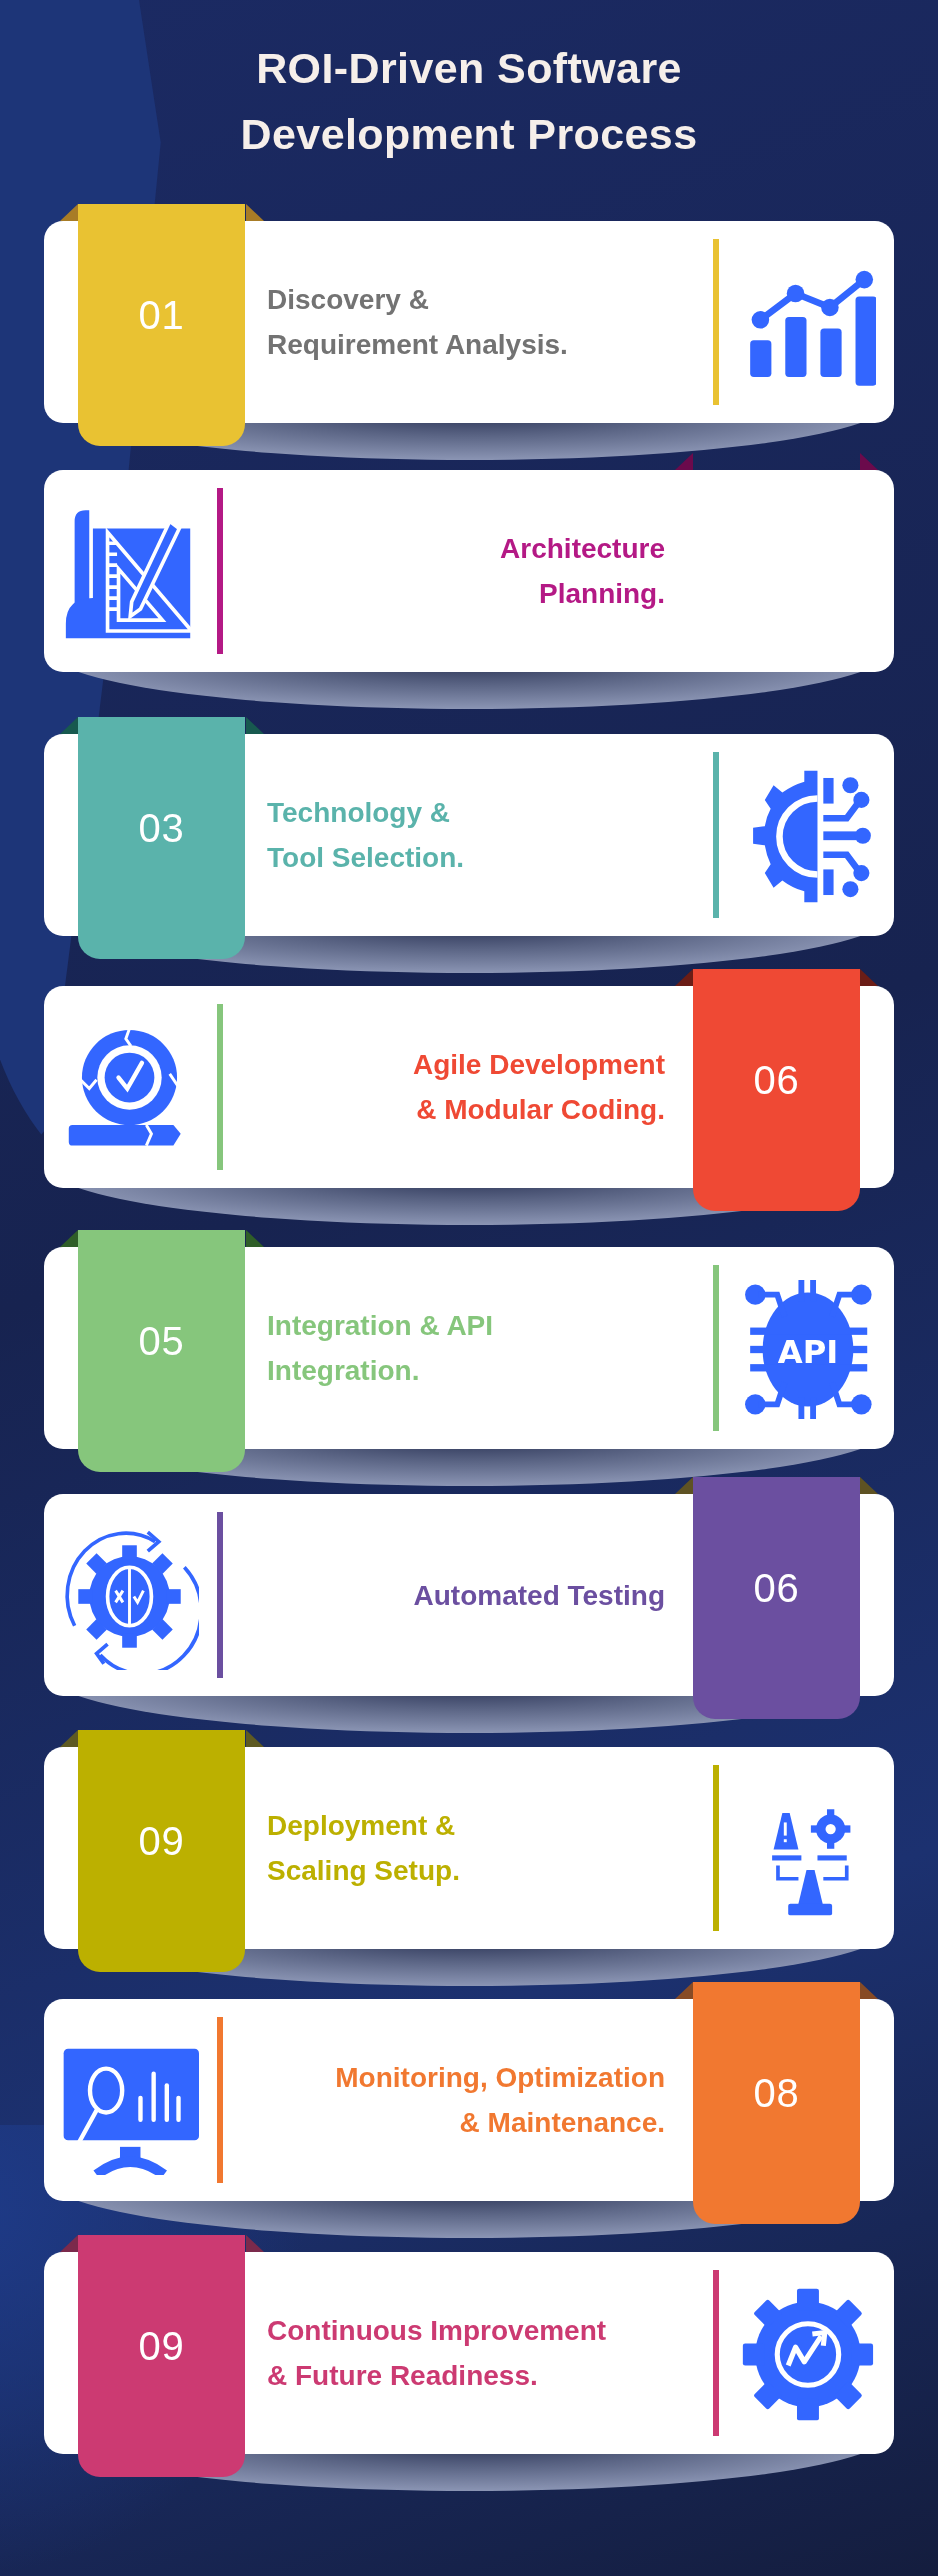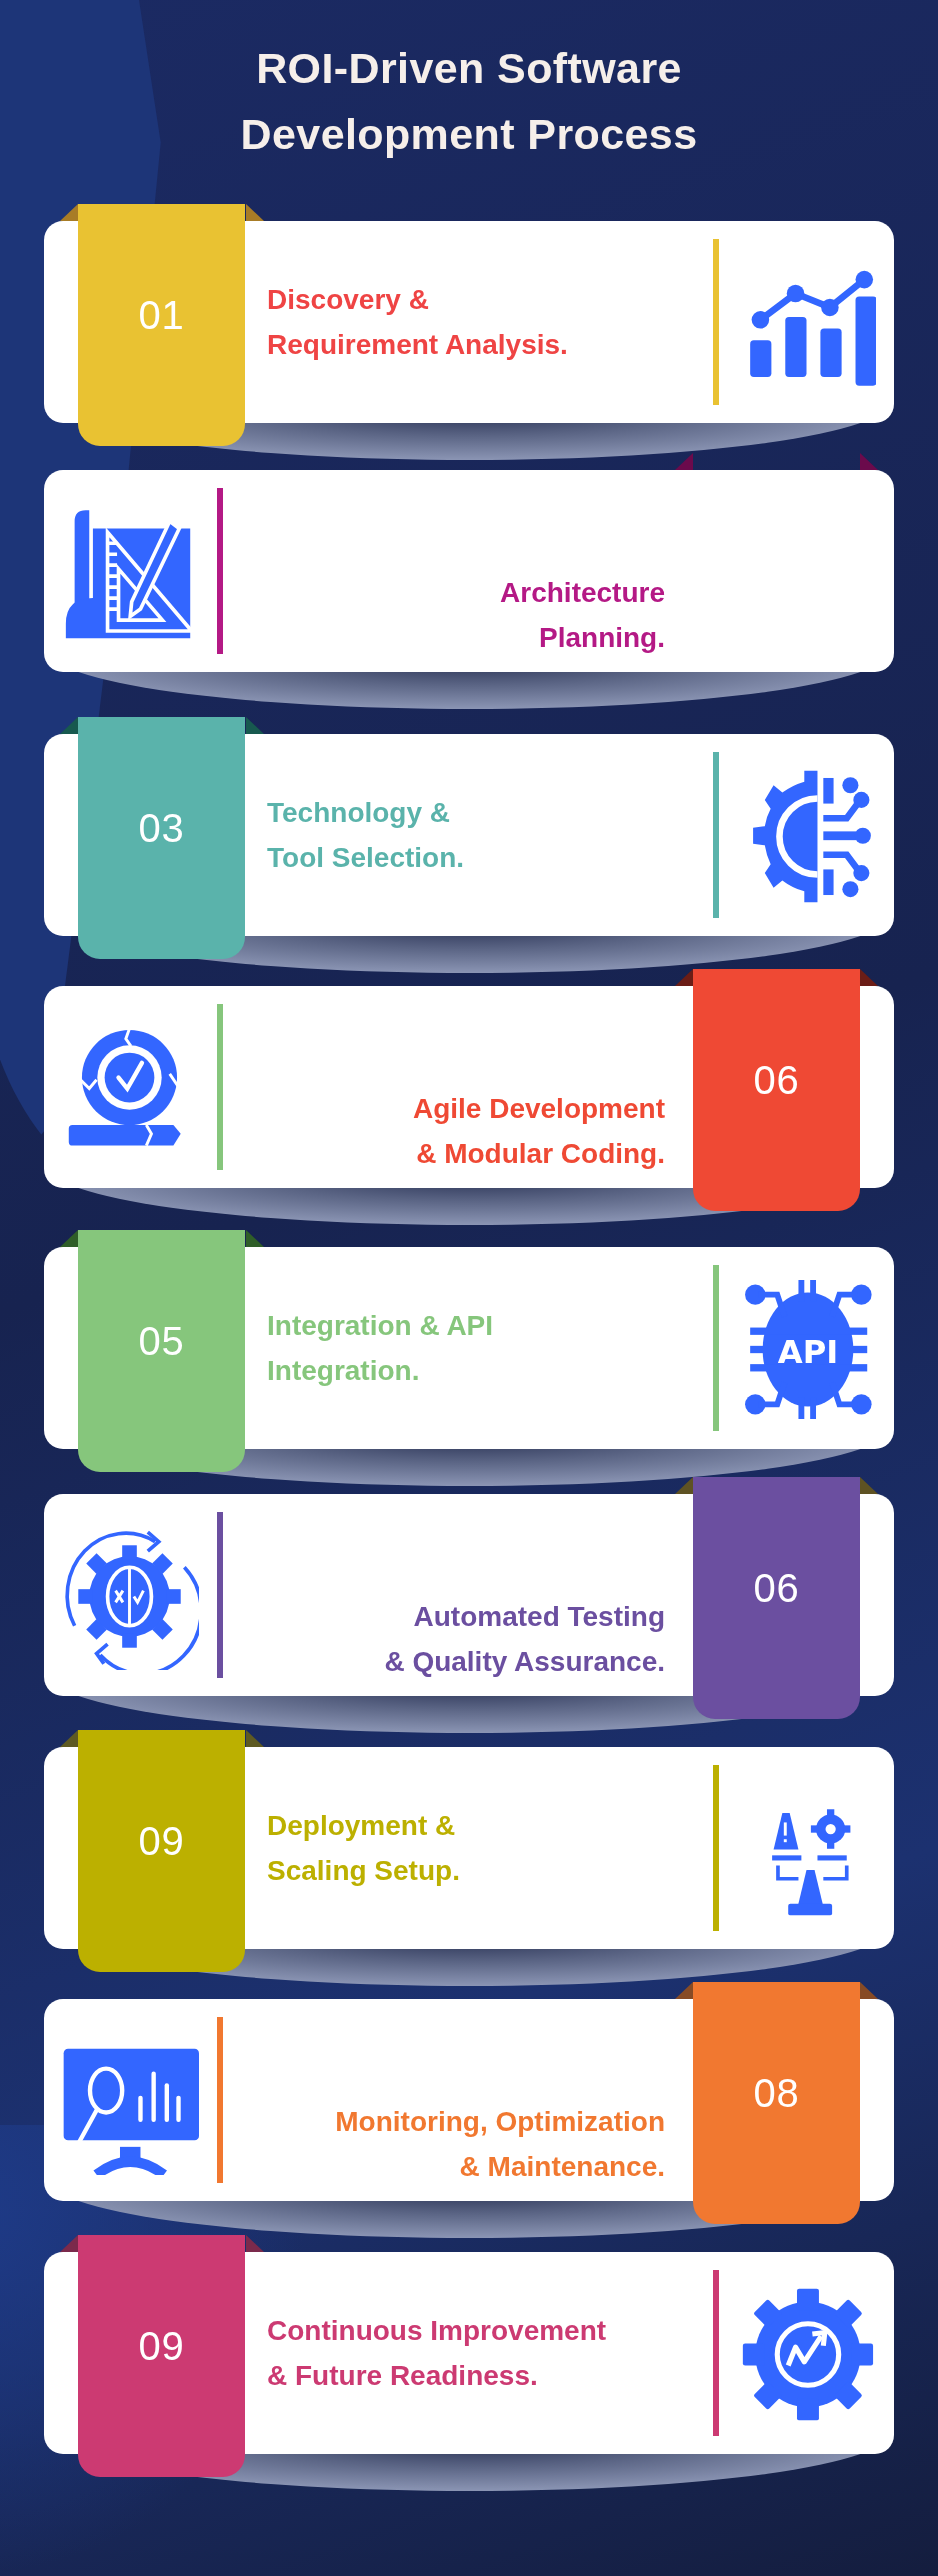"Discovery &" div.label { color: #ef4444 -> #737373 }
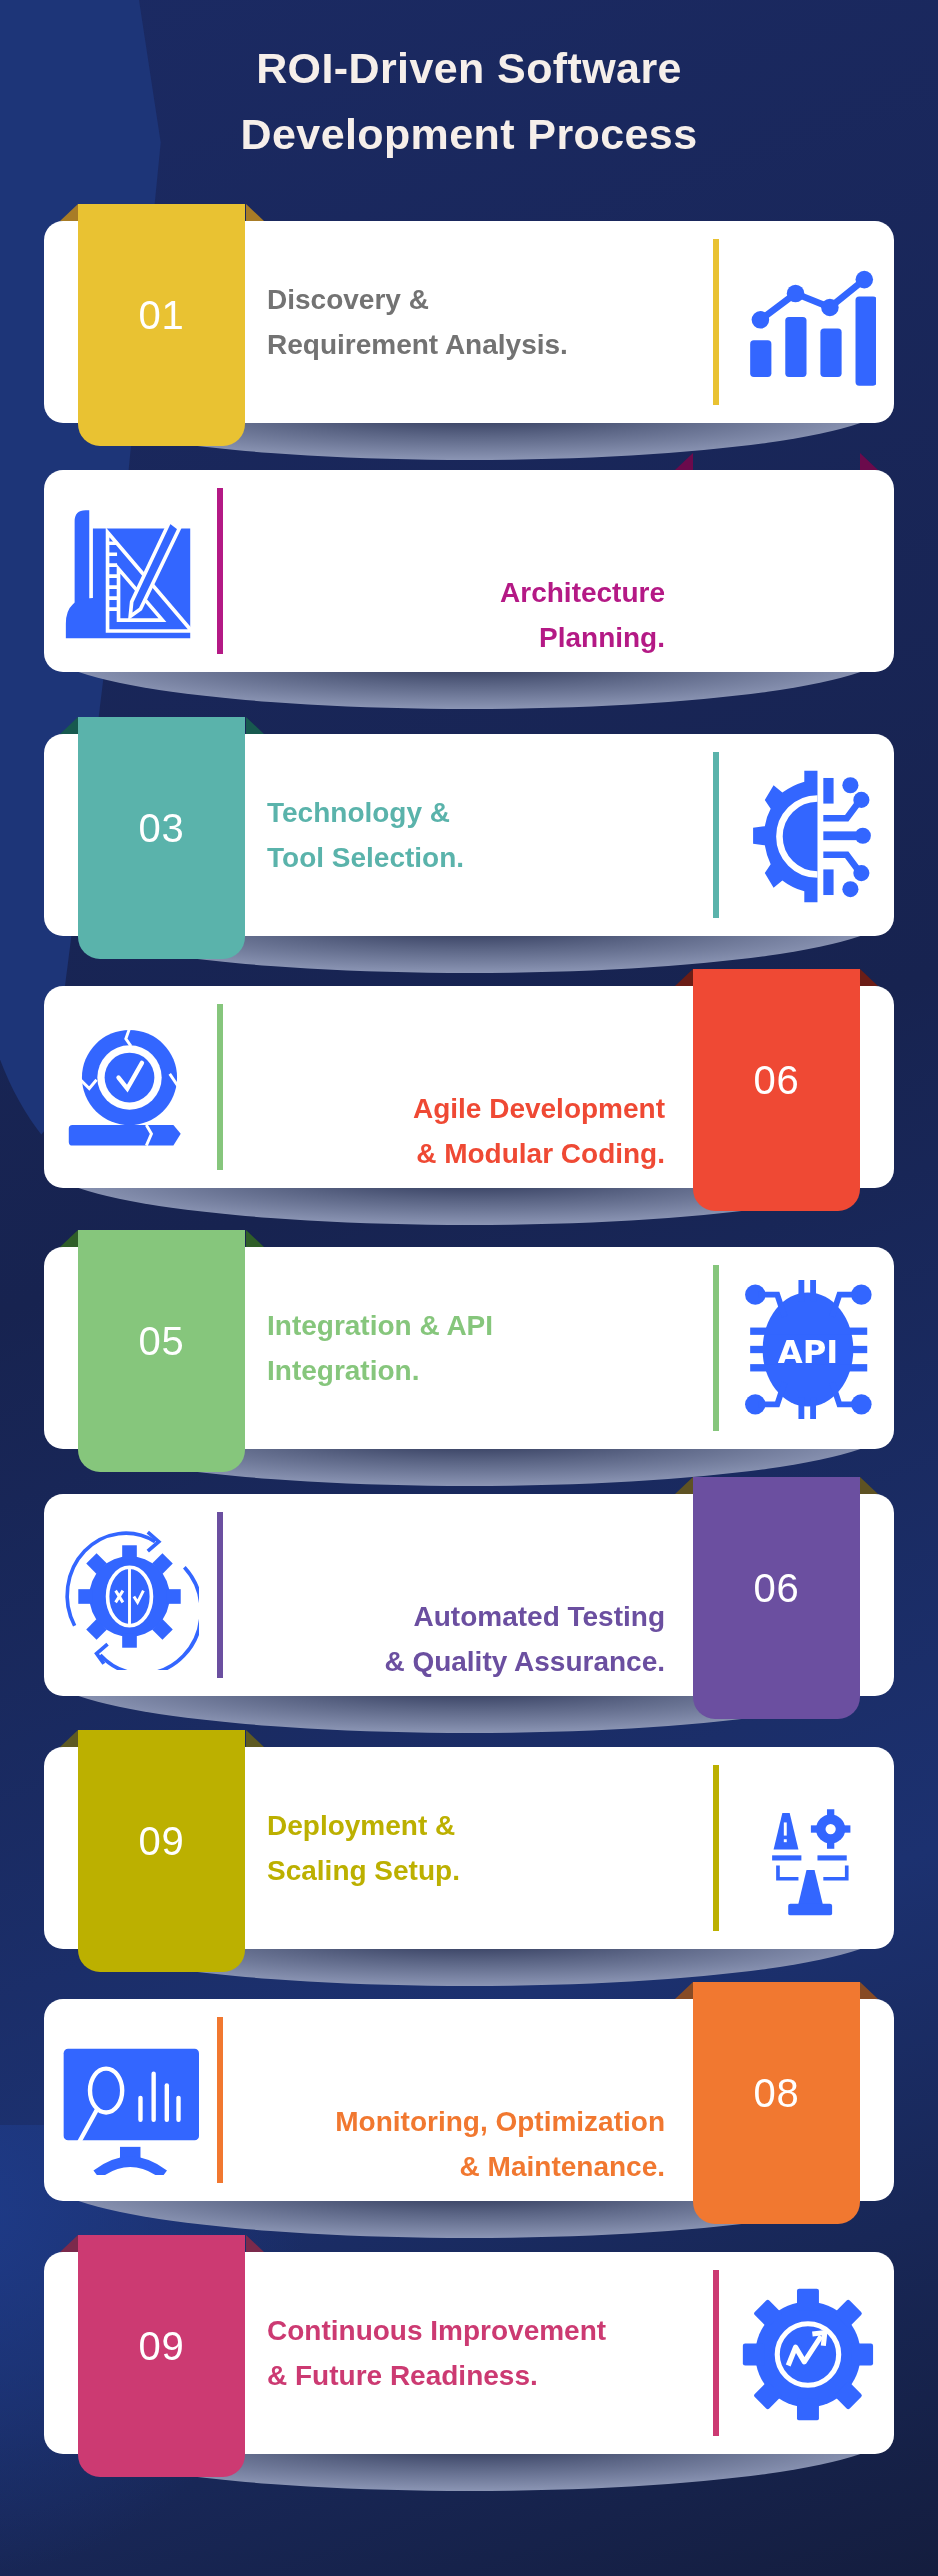"Architecture" .step.right .label { margin-top: 44px -> none }
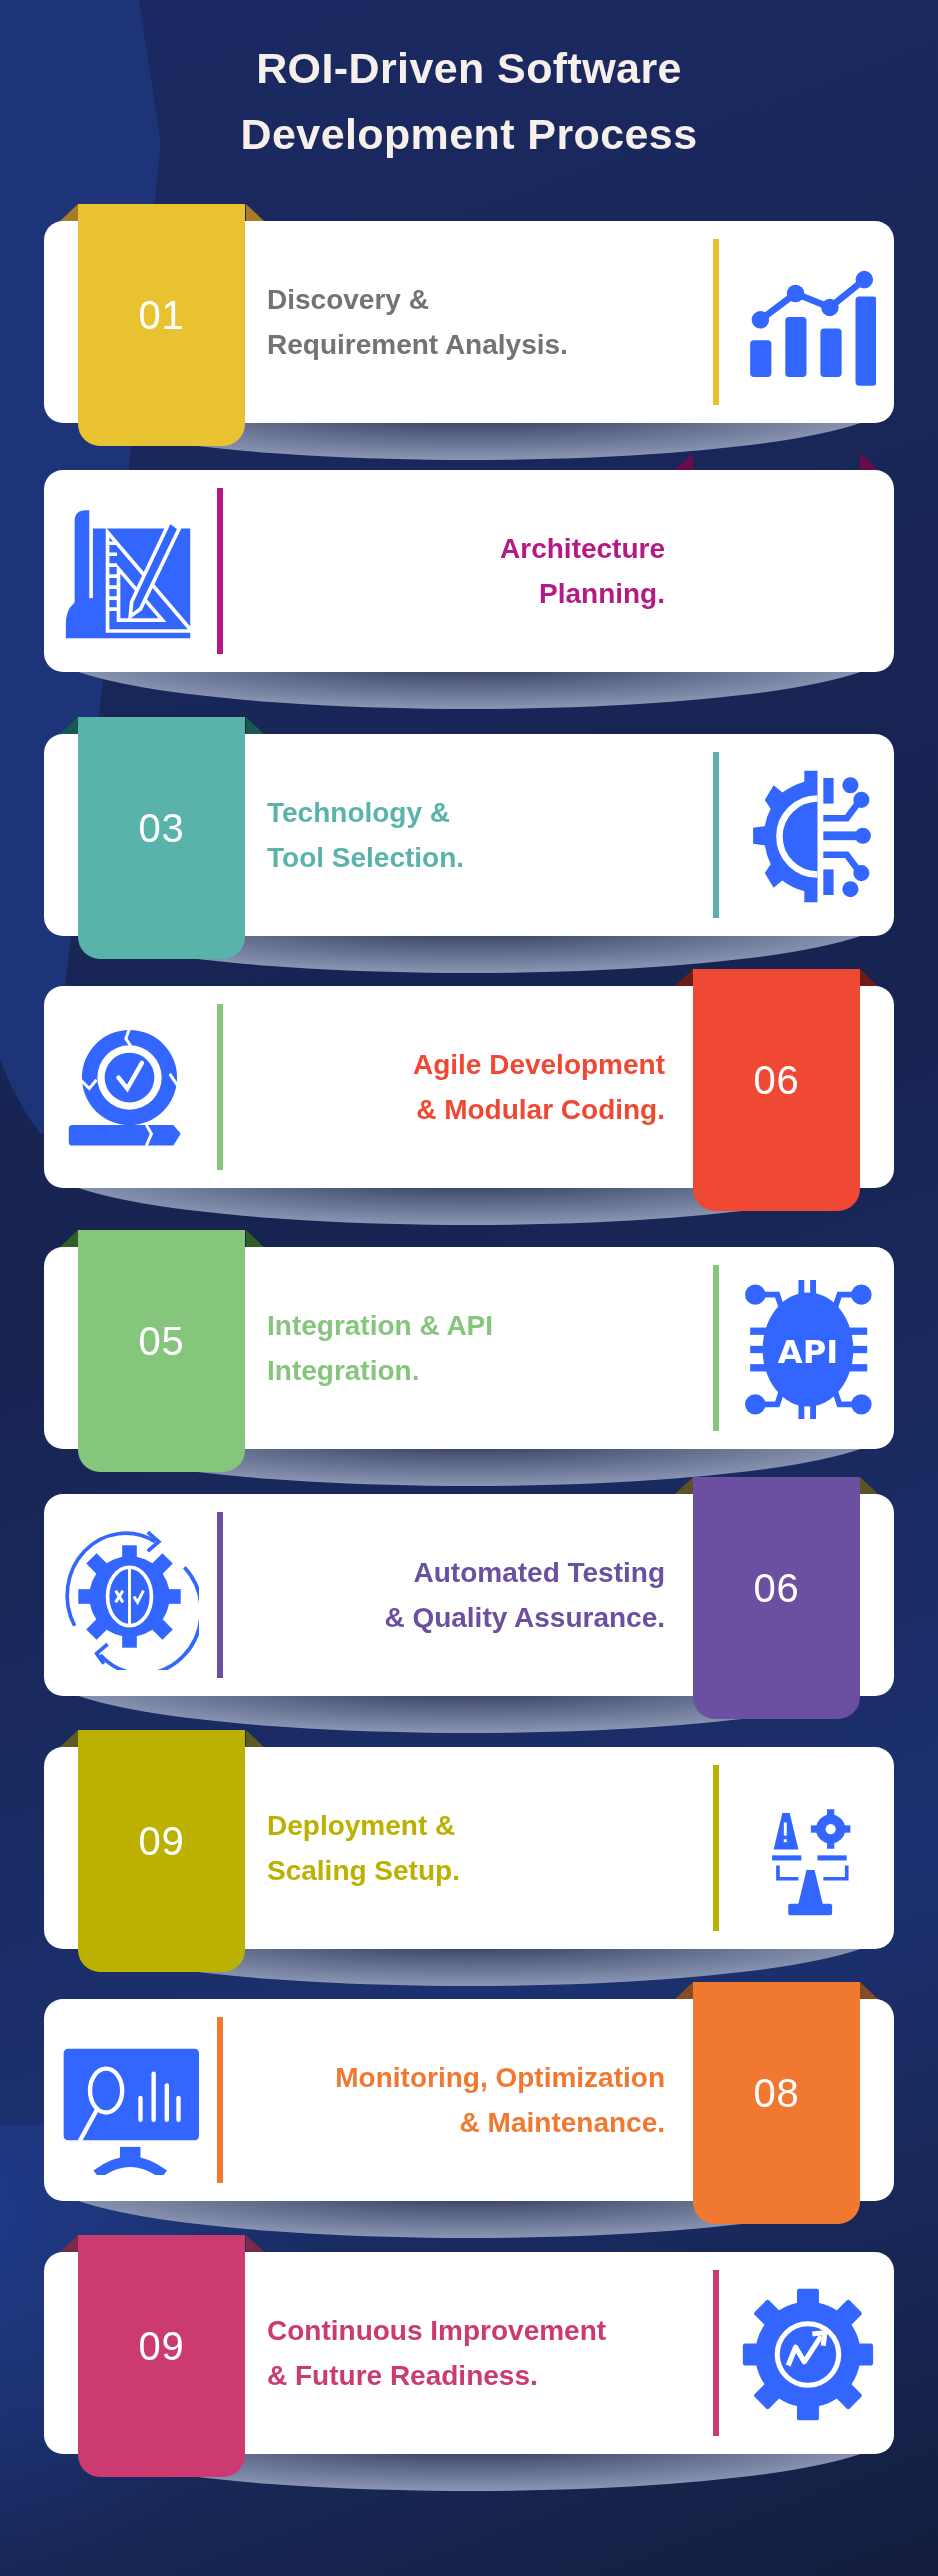"& Quality Assurance." span { html: <span>&amp; Quality Assurance.</span> -> none }
